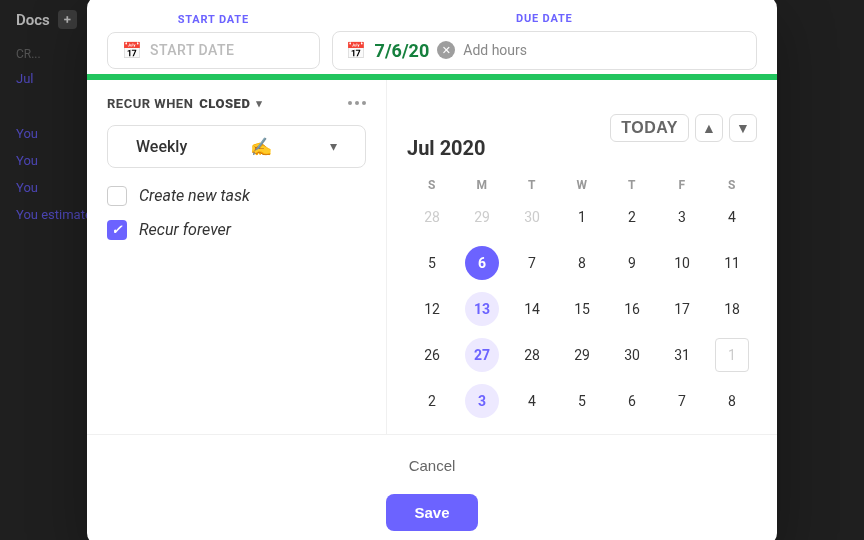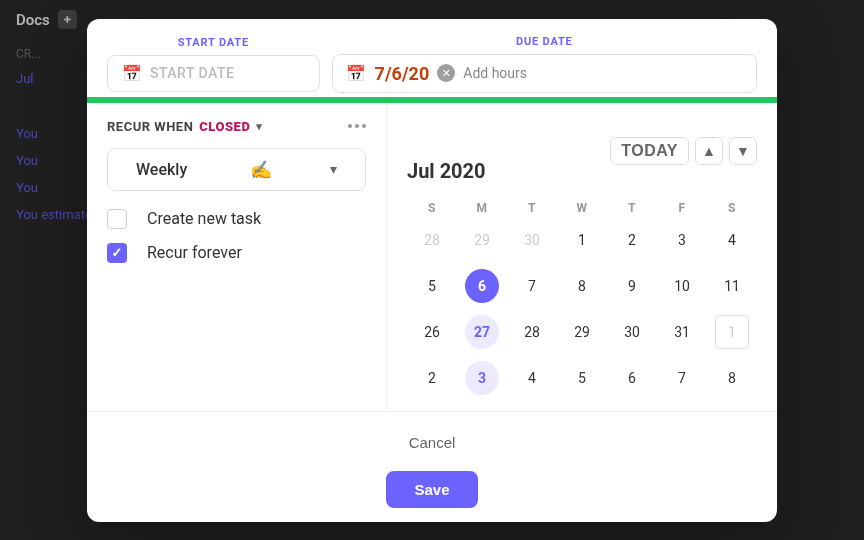"7/6/20" .due-date-field .due-text { color: #c2410c -> #15803d }
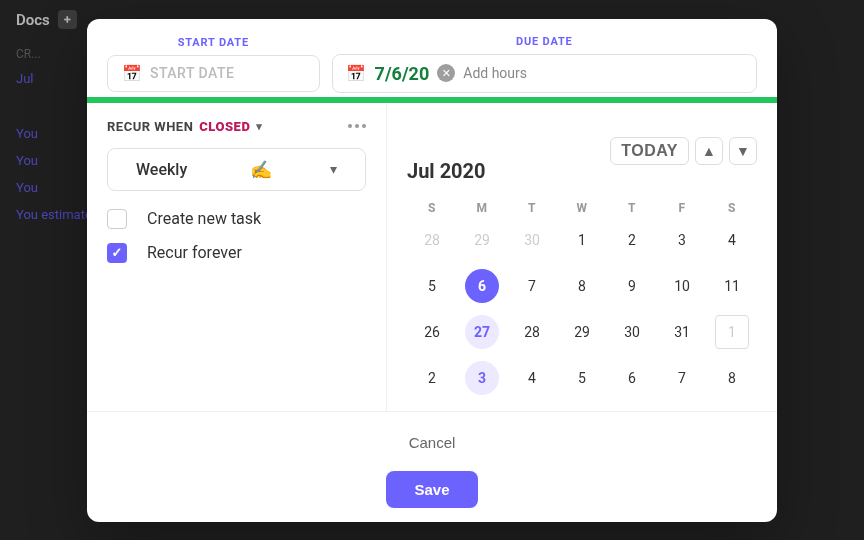"CLOSED" .recur-title .closed-text { color: #be185d -> #404040 }
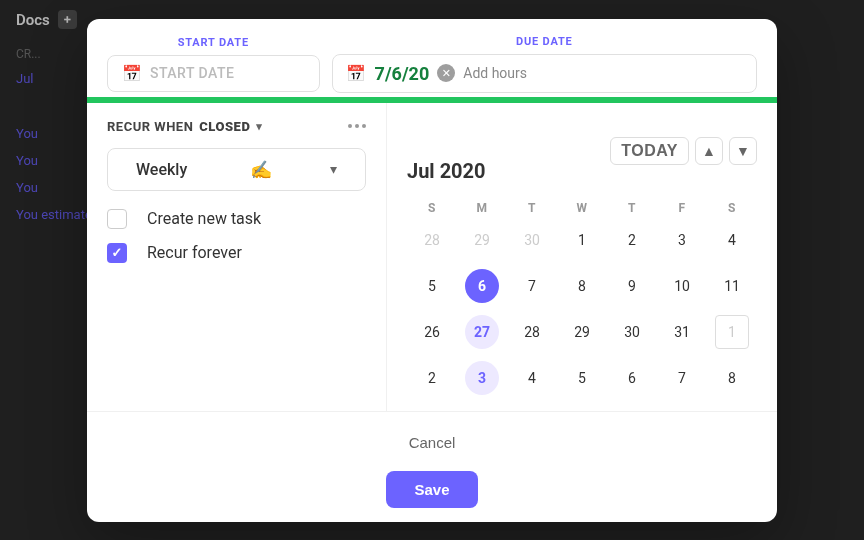"Create new task" .checkbox-row { font-style: none -> italic; gap: 20px -> 12px }
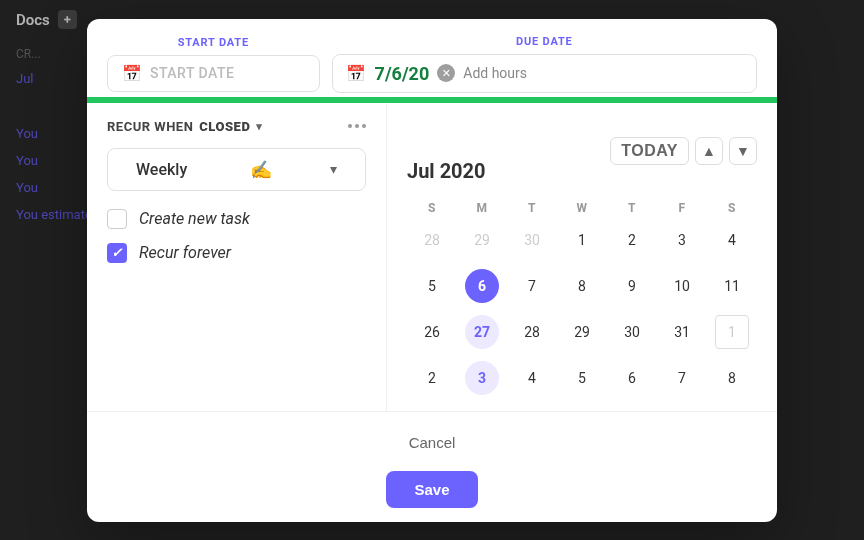"12" div.calendar-week { html: none -> <div> <div>12</div> <div>13</div> <div>14</div> <div>15</div> <div>16</div> <div>17</div> <div>18</div> </div> }
